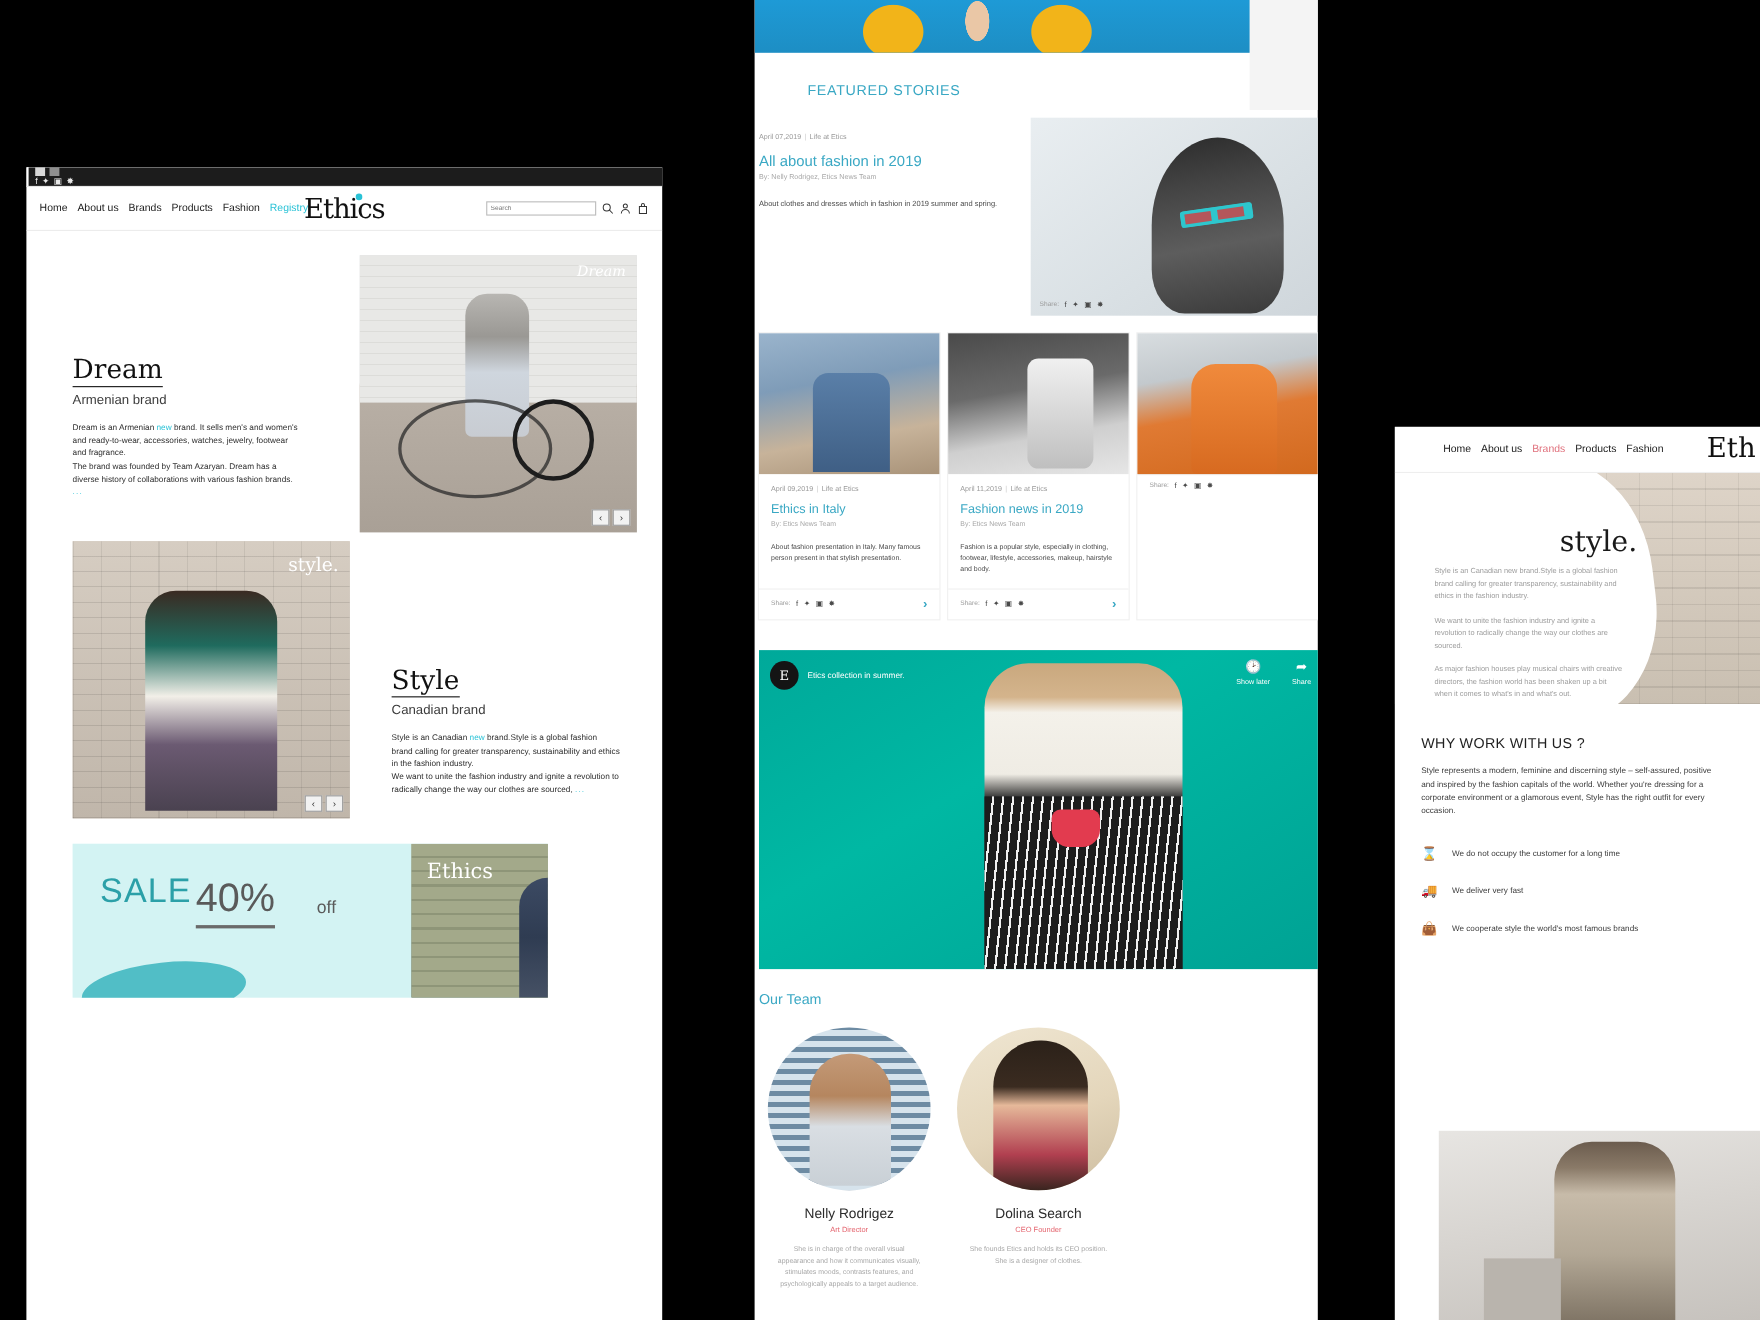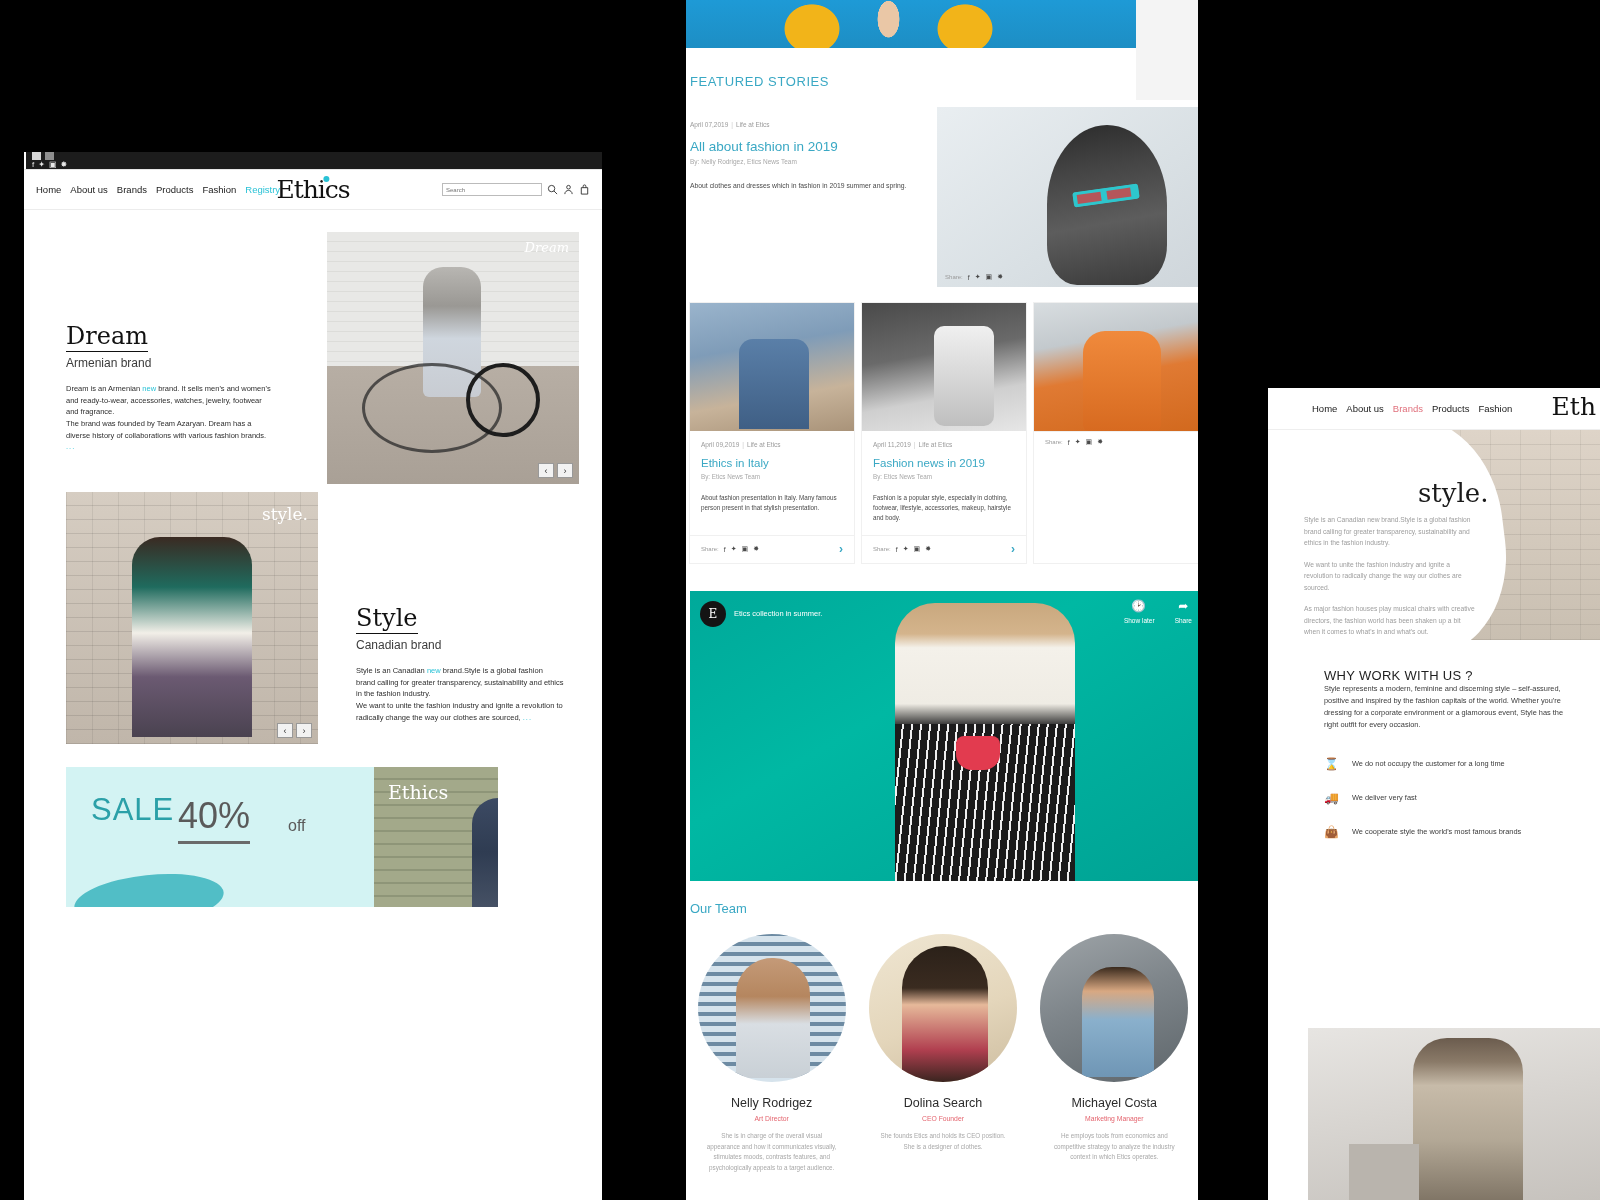"FEATURED STORIES" .fs-title { margin-left: none -> 44px }
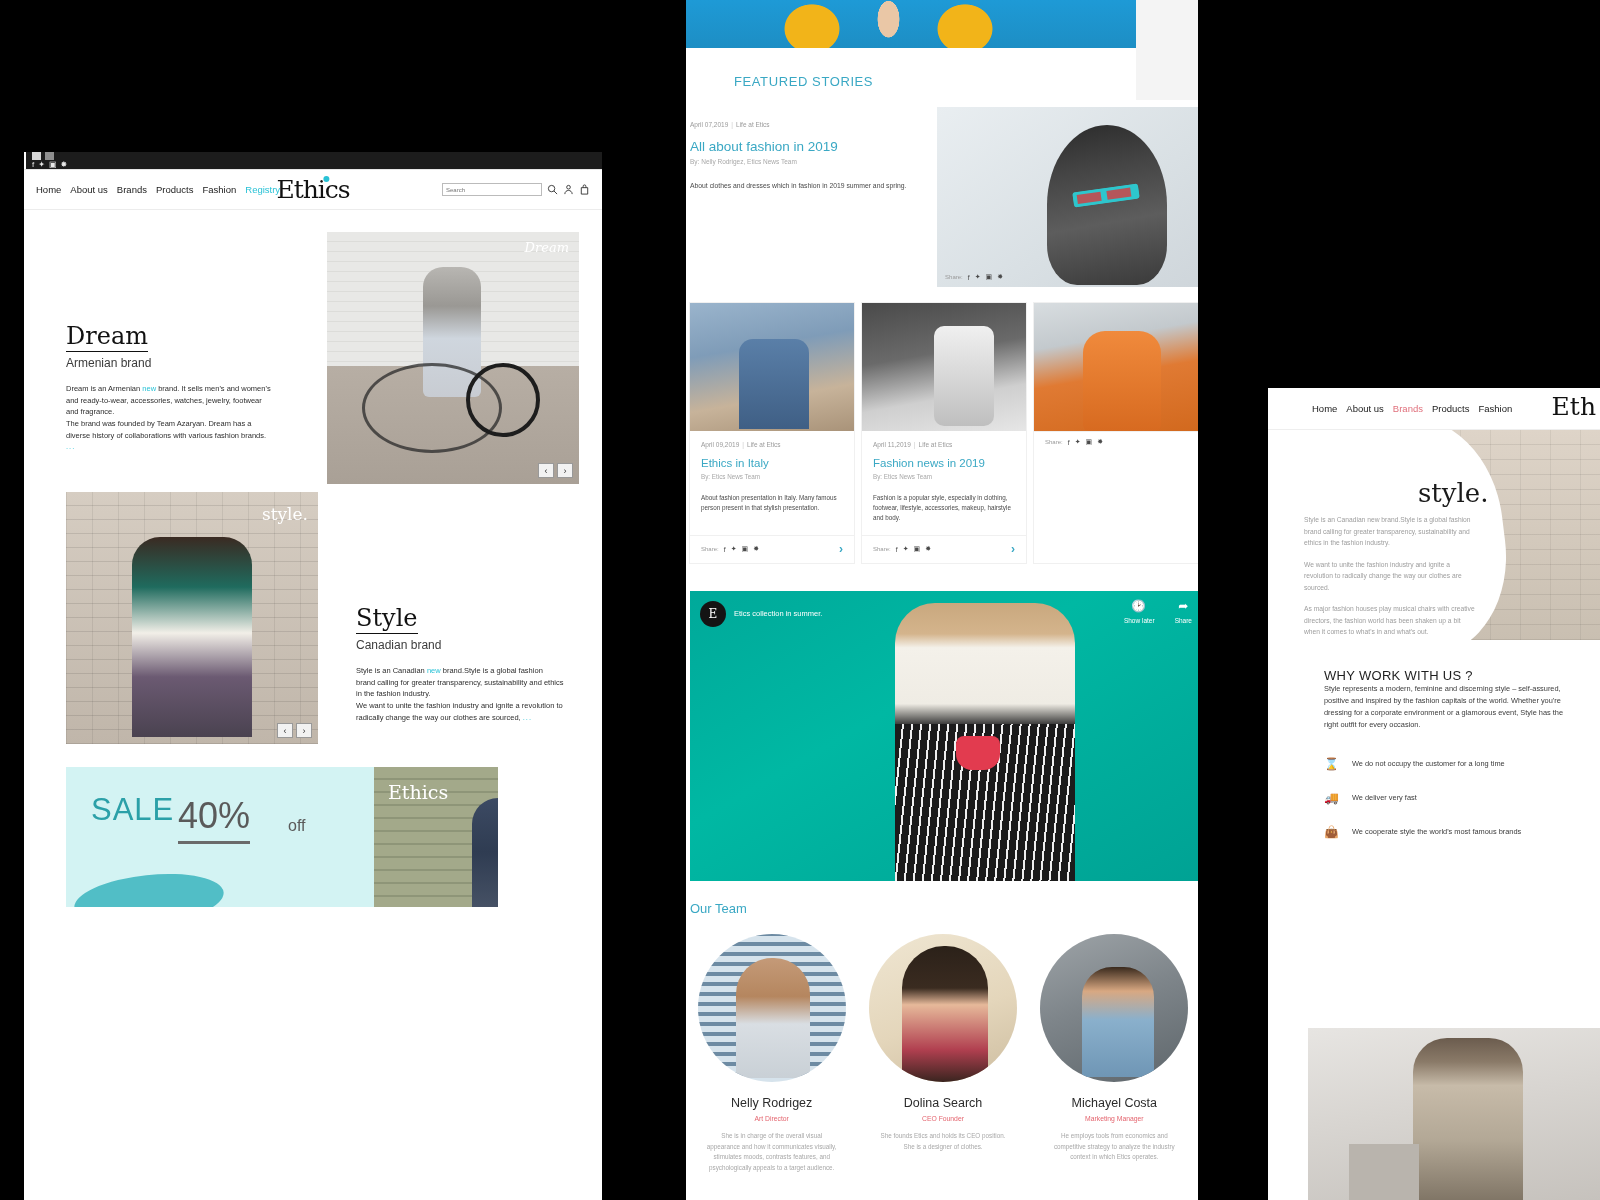"WHY WORK WITH US ?" .why { padding: 28px 36px 0 56px -> 28px 36px 0 24px }
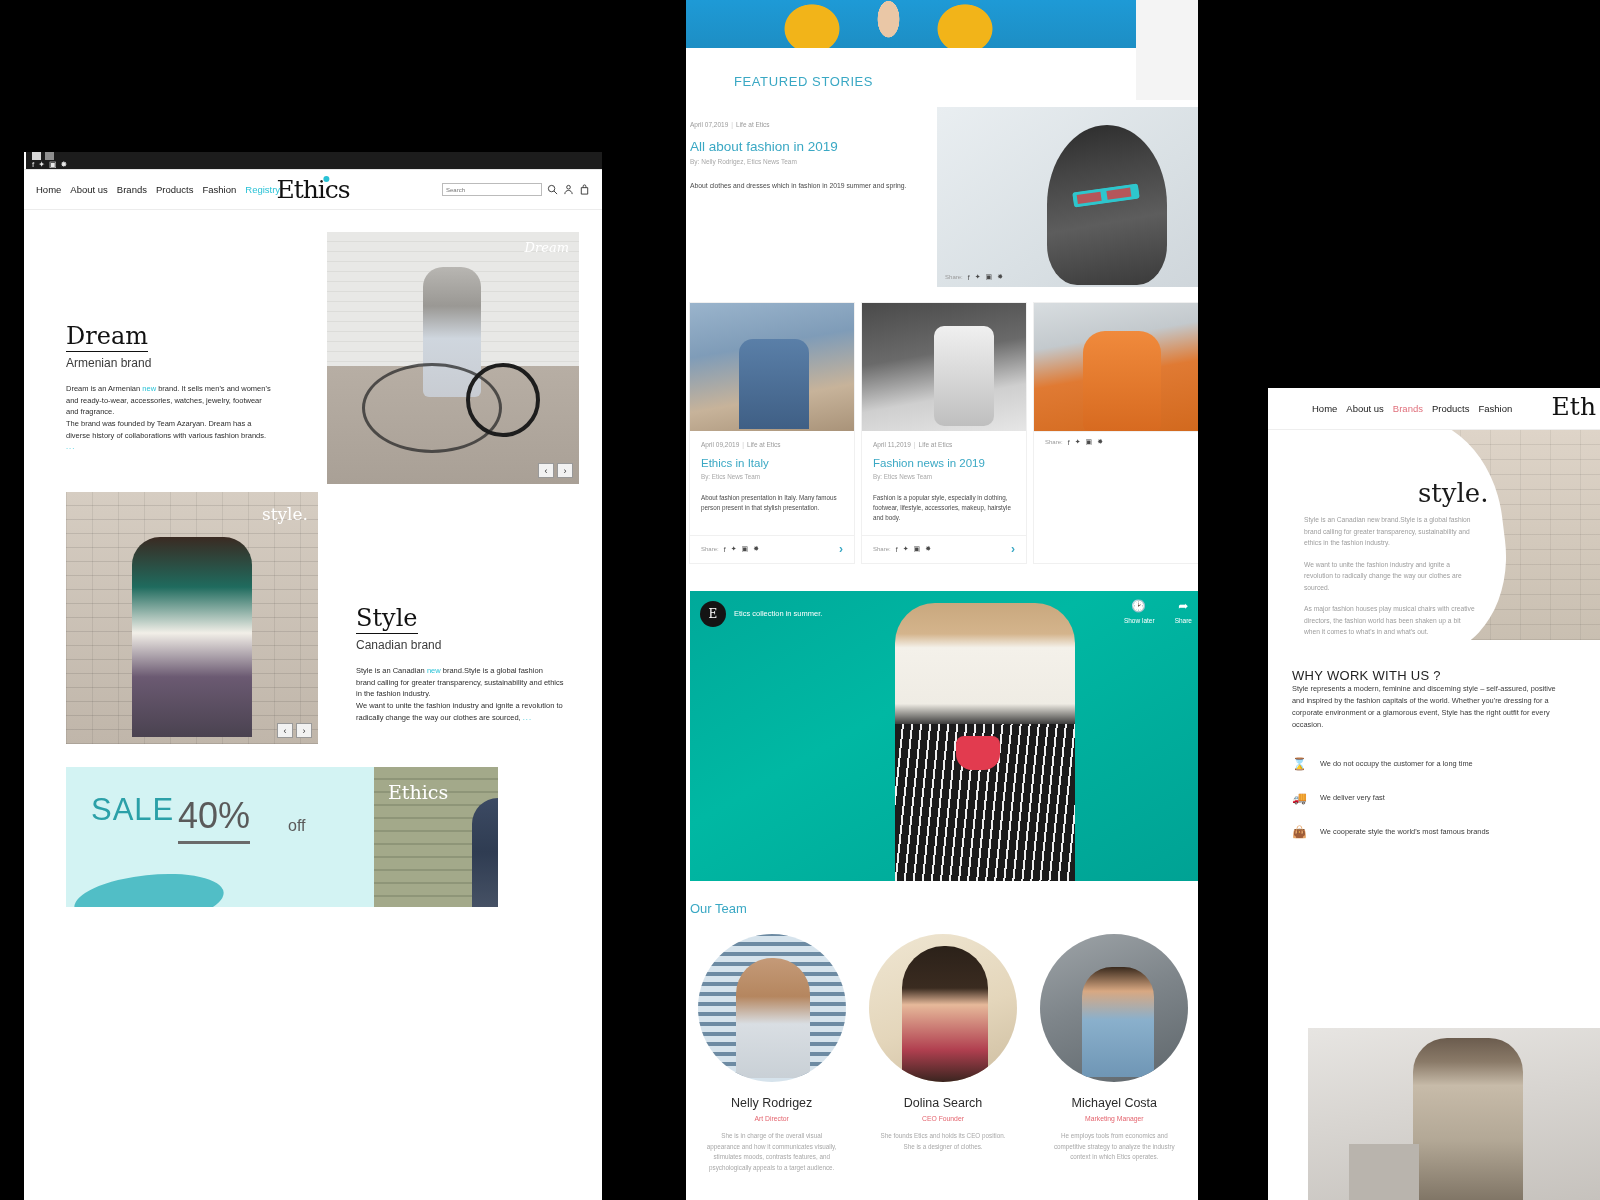"Style represents a modern, feminine" .why .wtext { margin-top: none -> 12px }
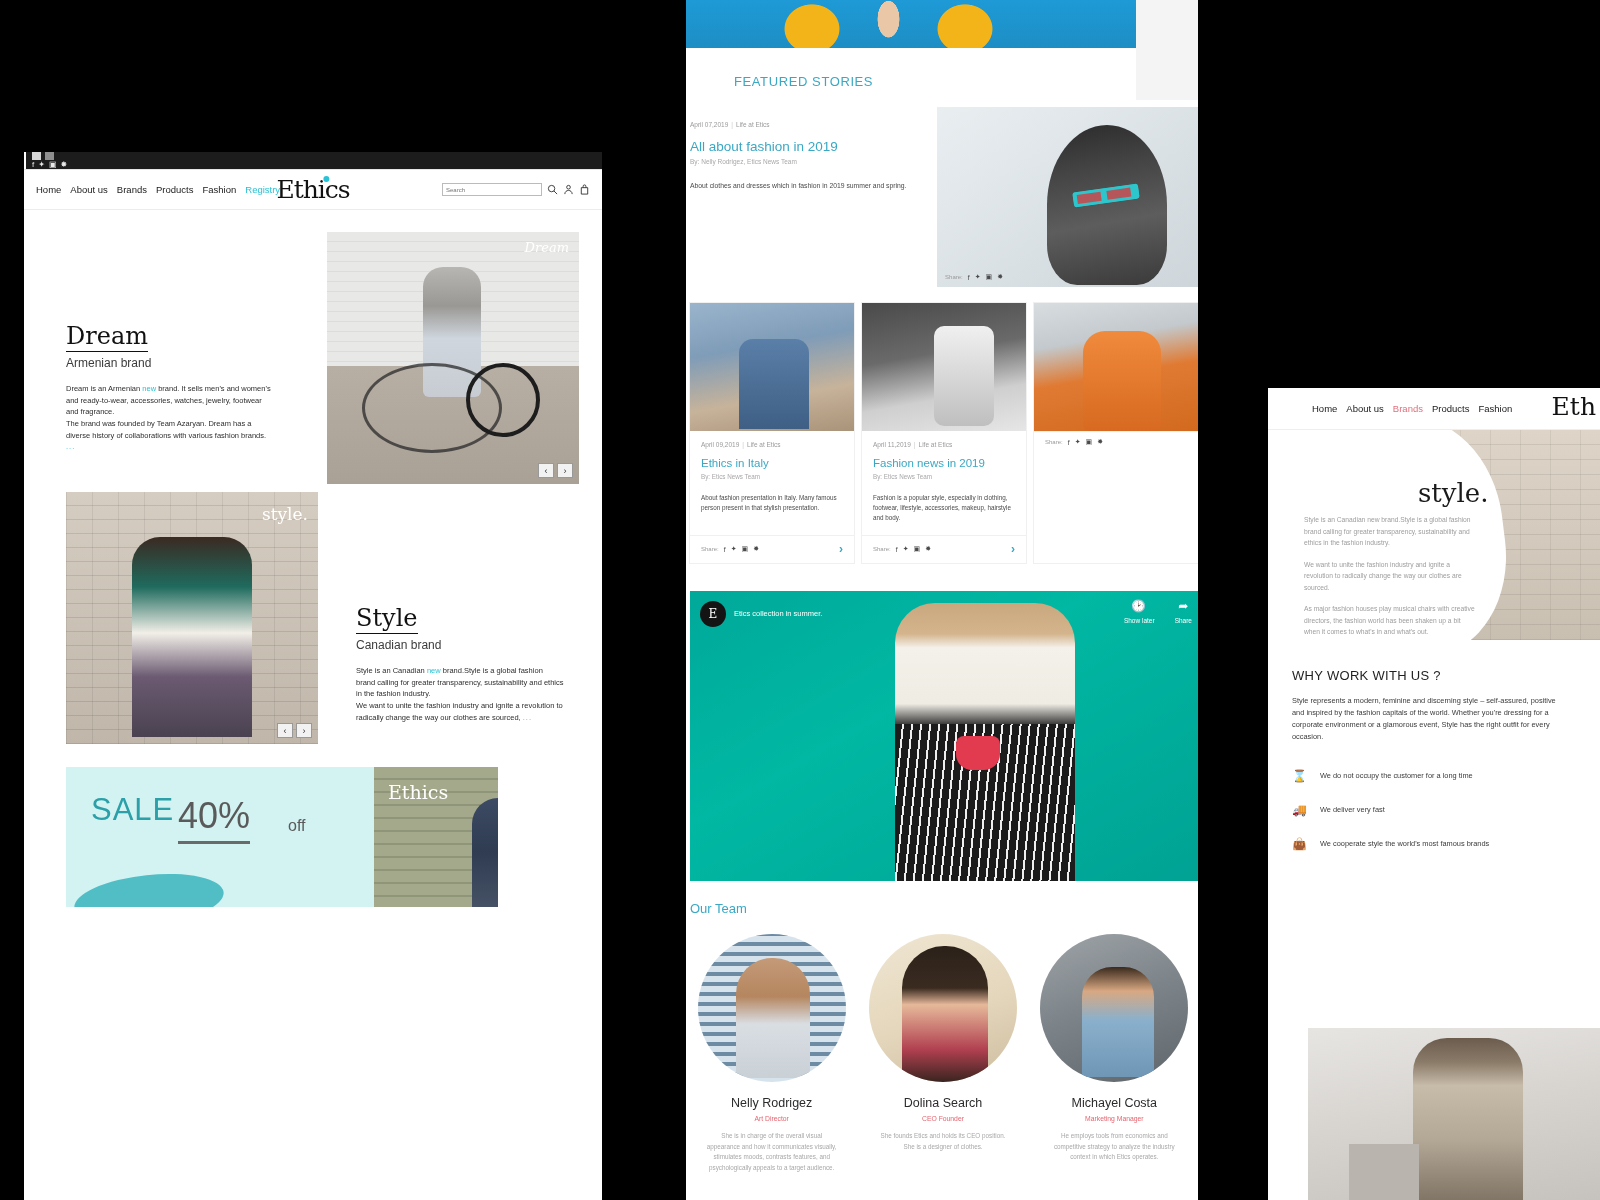"Michayel Costa" div.tcol { html: <div> <div></div> <div>Michayel Costa</div> <div>Marketing Manager</div> <div>He employs tools from economics and competitive strategy to analyze the industry context in which Etics operates.</div> </div> -> none }
